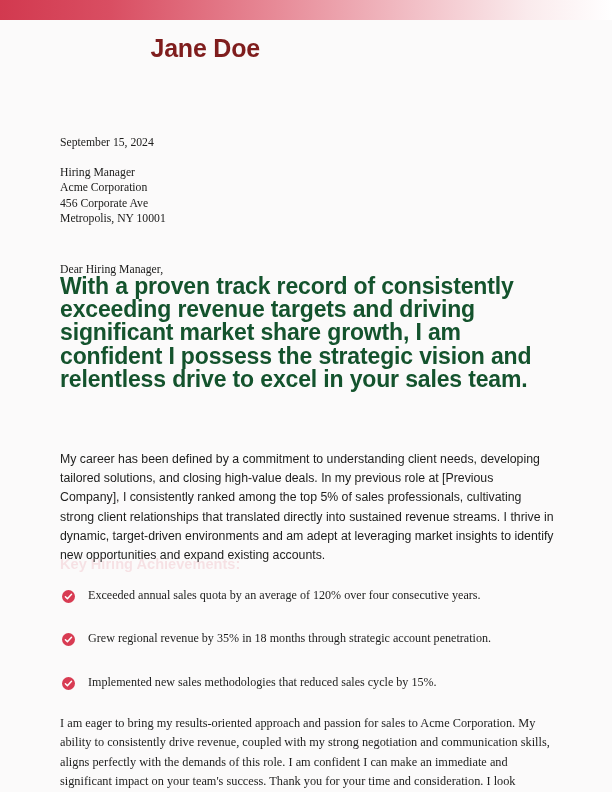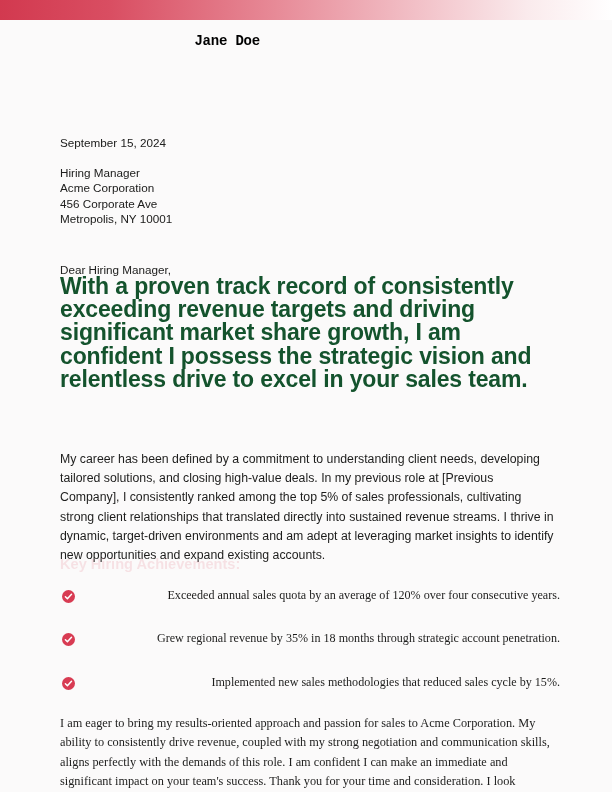"Jane Doe" #sender-name { color: #000000 -> #7f1d1d; font-family: Liberation Mono, monospace -> Liberation Sans, sans-serif; font-size: 14px -> 25px }
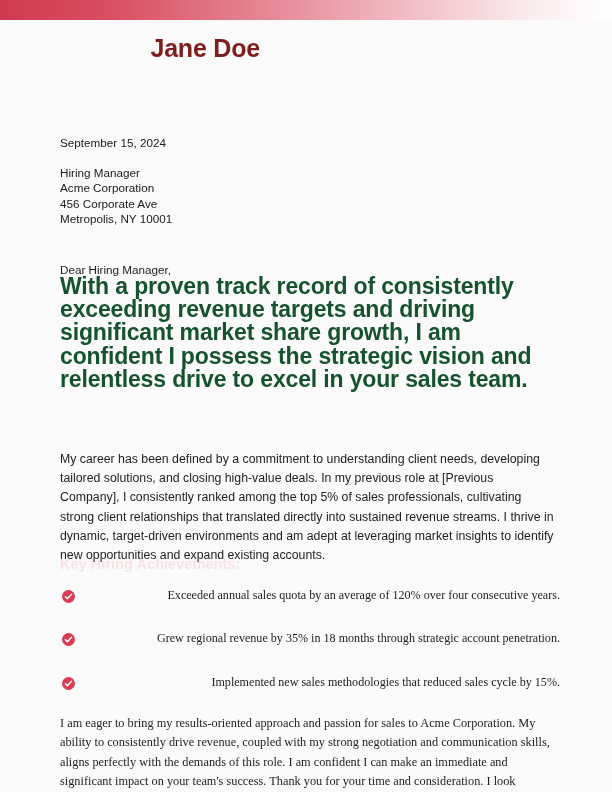"September 15, 2024" .body-text { font-family: Liberation Sans, sans-serif -> Liberation Serif, serif }
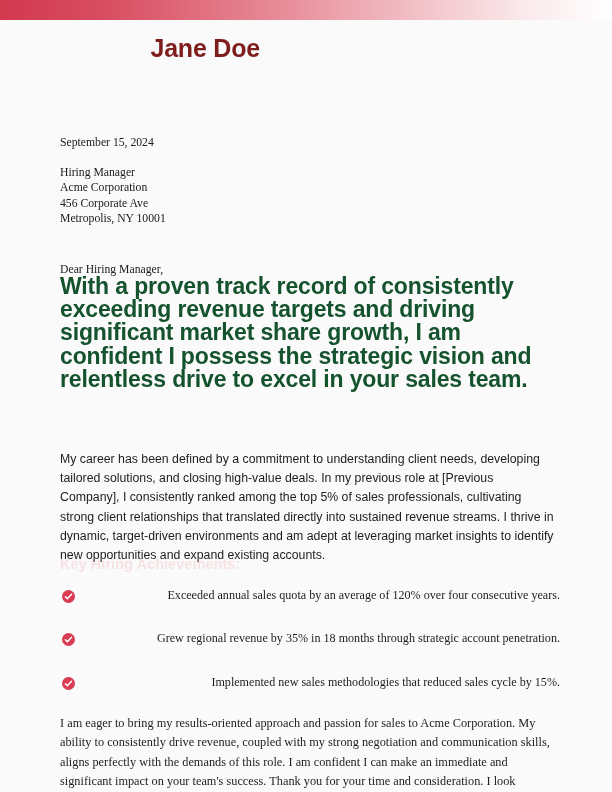"Exceeded annual sales quota by" .achievement-item { justify-content: flex-end -> none }
